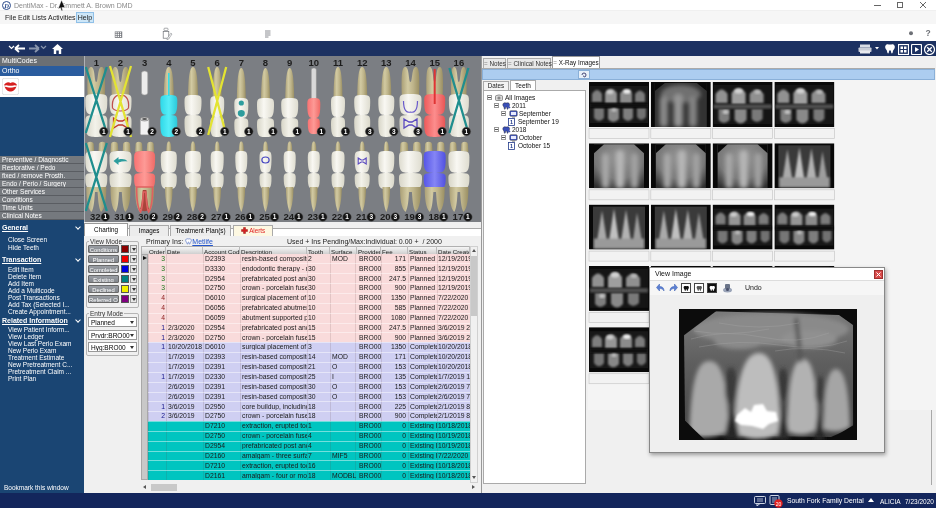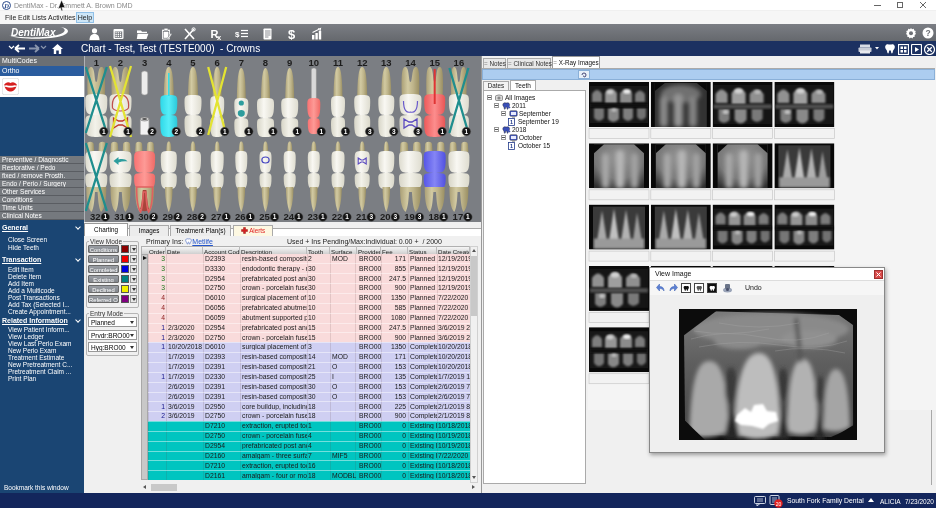"DentiMax" div.abs { html: <div> <svg> <path></path> <text>DentiMax</text> </svg> </div> -> none }
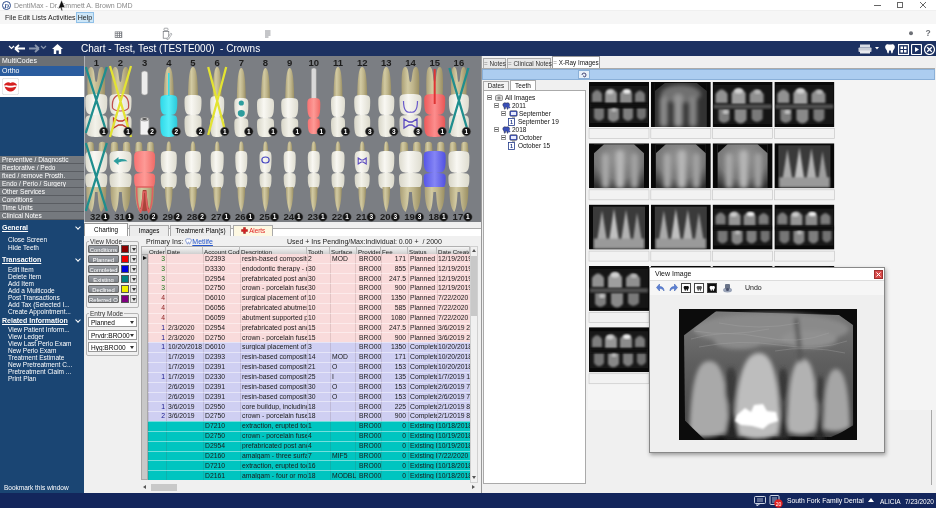"Chart - Test, Test (TESTE000)" div.abs { html: <div>Chart - Test, Test (TESTE000)&nbsp; - Crowns</div> -> none }
